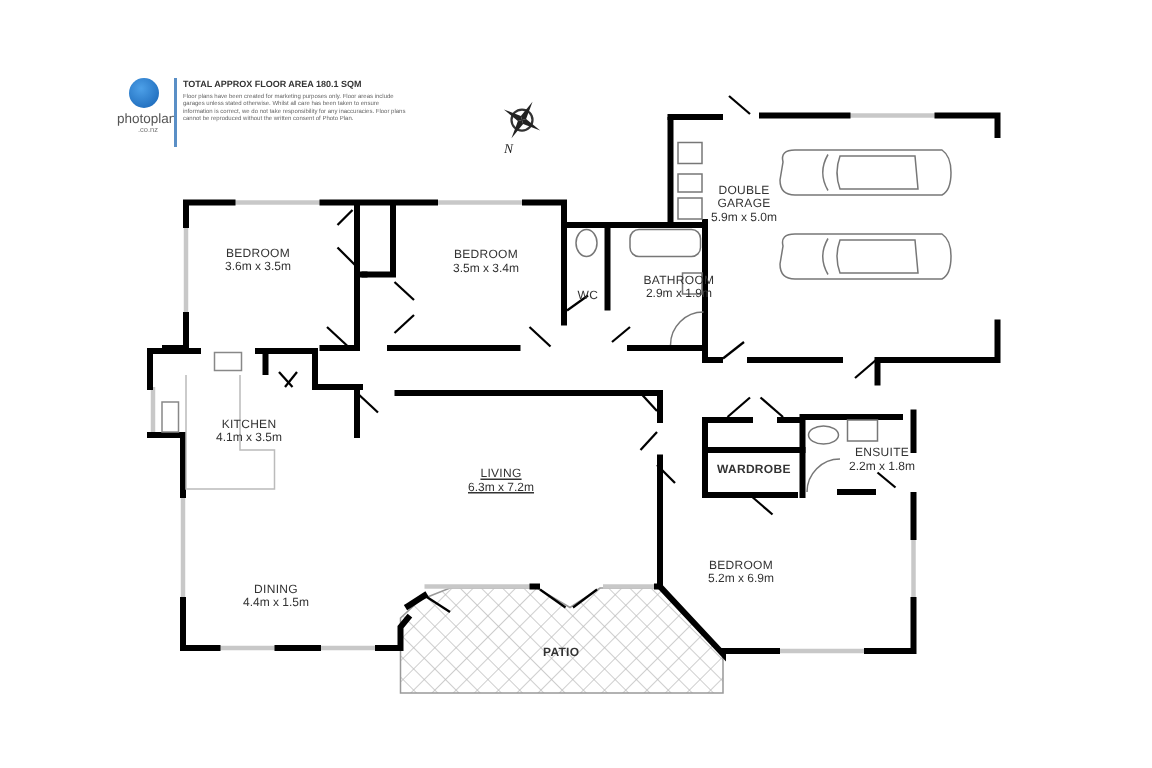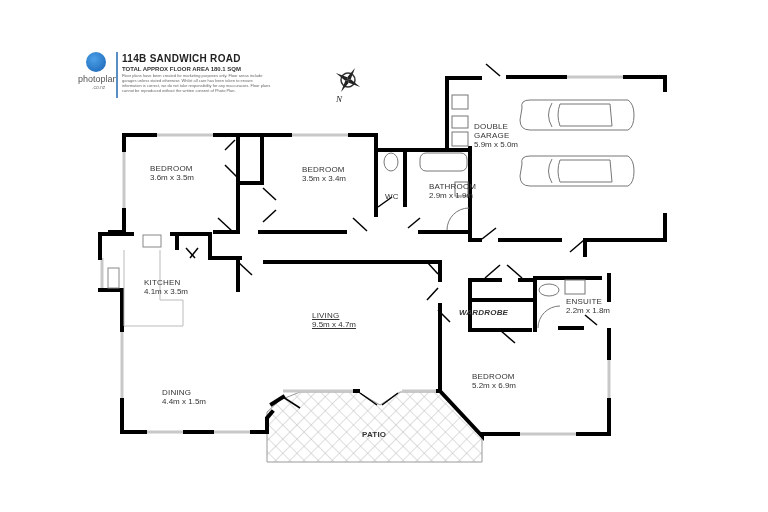"114B SANDWICH ROAD" div.t1 { html: <div>114B SANDWICH ROAD</div> -> none }
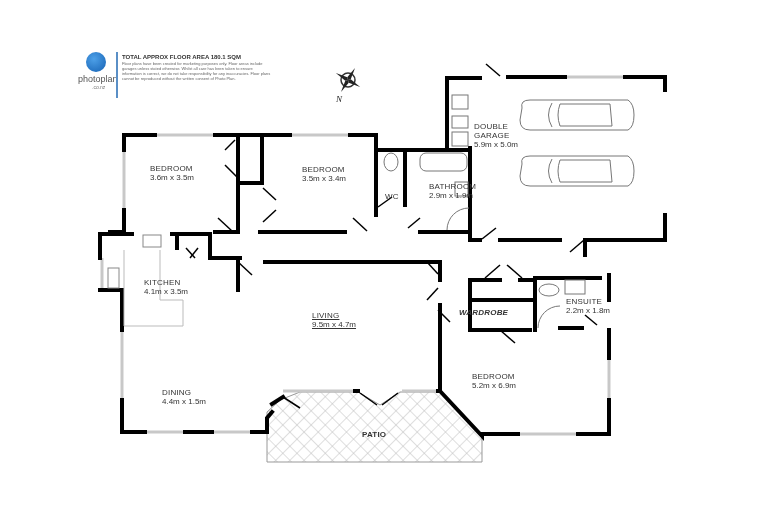"DOUBLE" .lbl { text-align: left -> center }
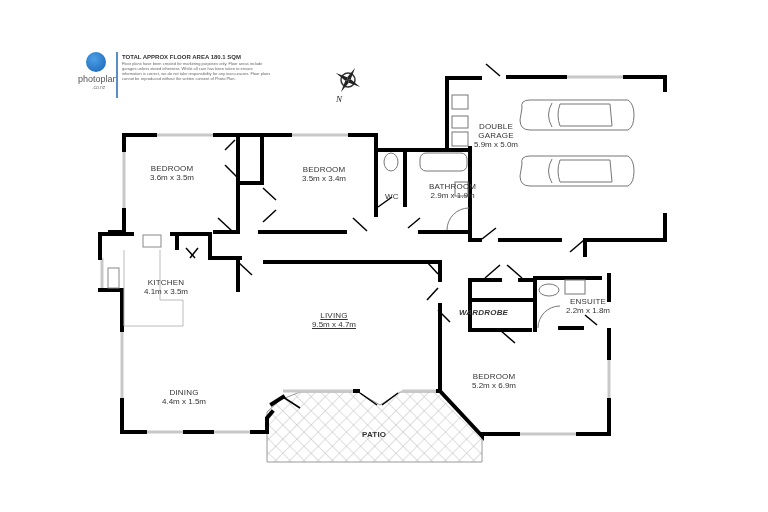"WARDROBE" div.lbl { font-style: italic -> none; left: 459px -> 478px }
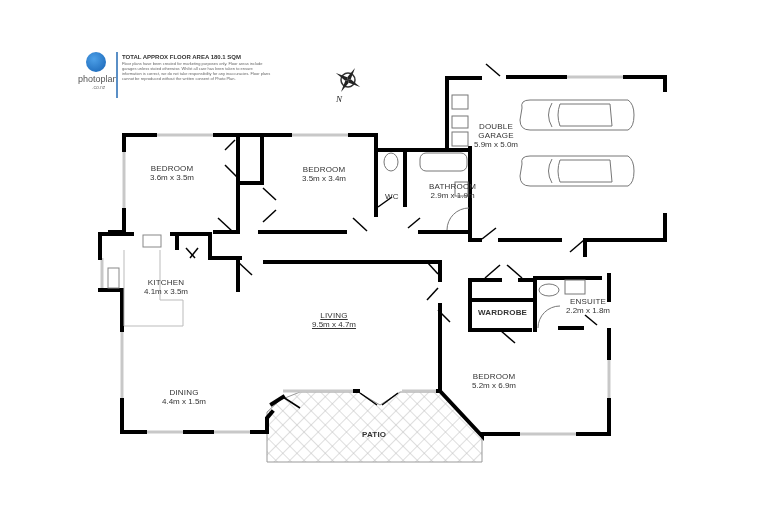"9.5m x 4.7m" span.dm { text: 9.5m x 4.7m -> 6.3m x 7.2m }
